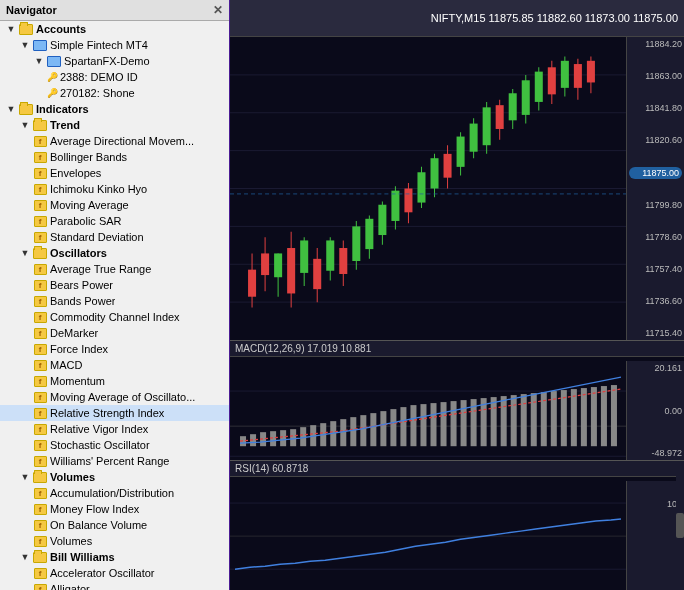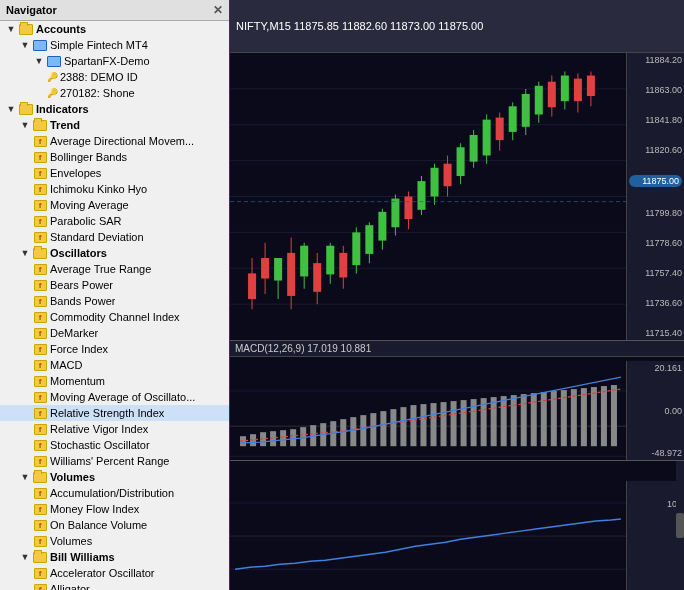"NIFTY,M15 11875.85 11882.60 11873.00" .chart-header { padding: 20px 6px -> 12px 6px; text-align: none -> right }
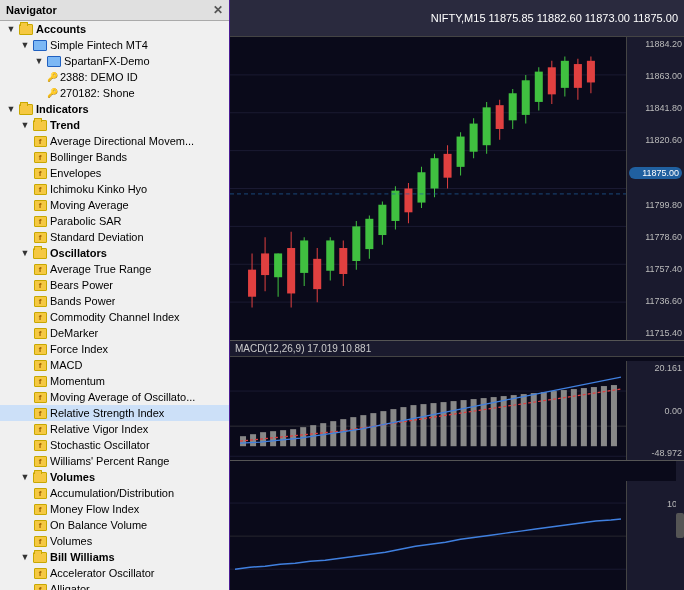"RSI(14) 60.8718" div.panel-header { html: none -> <div> <span>RSI(14) 60.8718</span> </div> }
